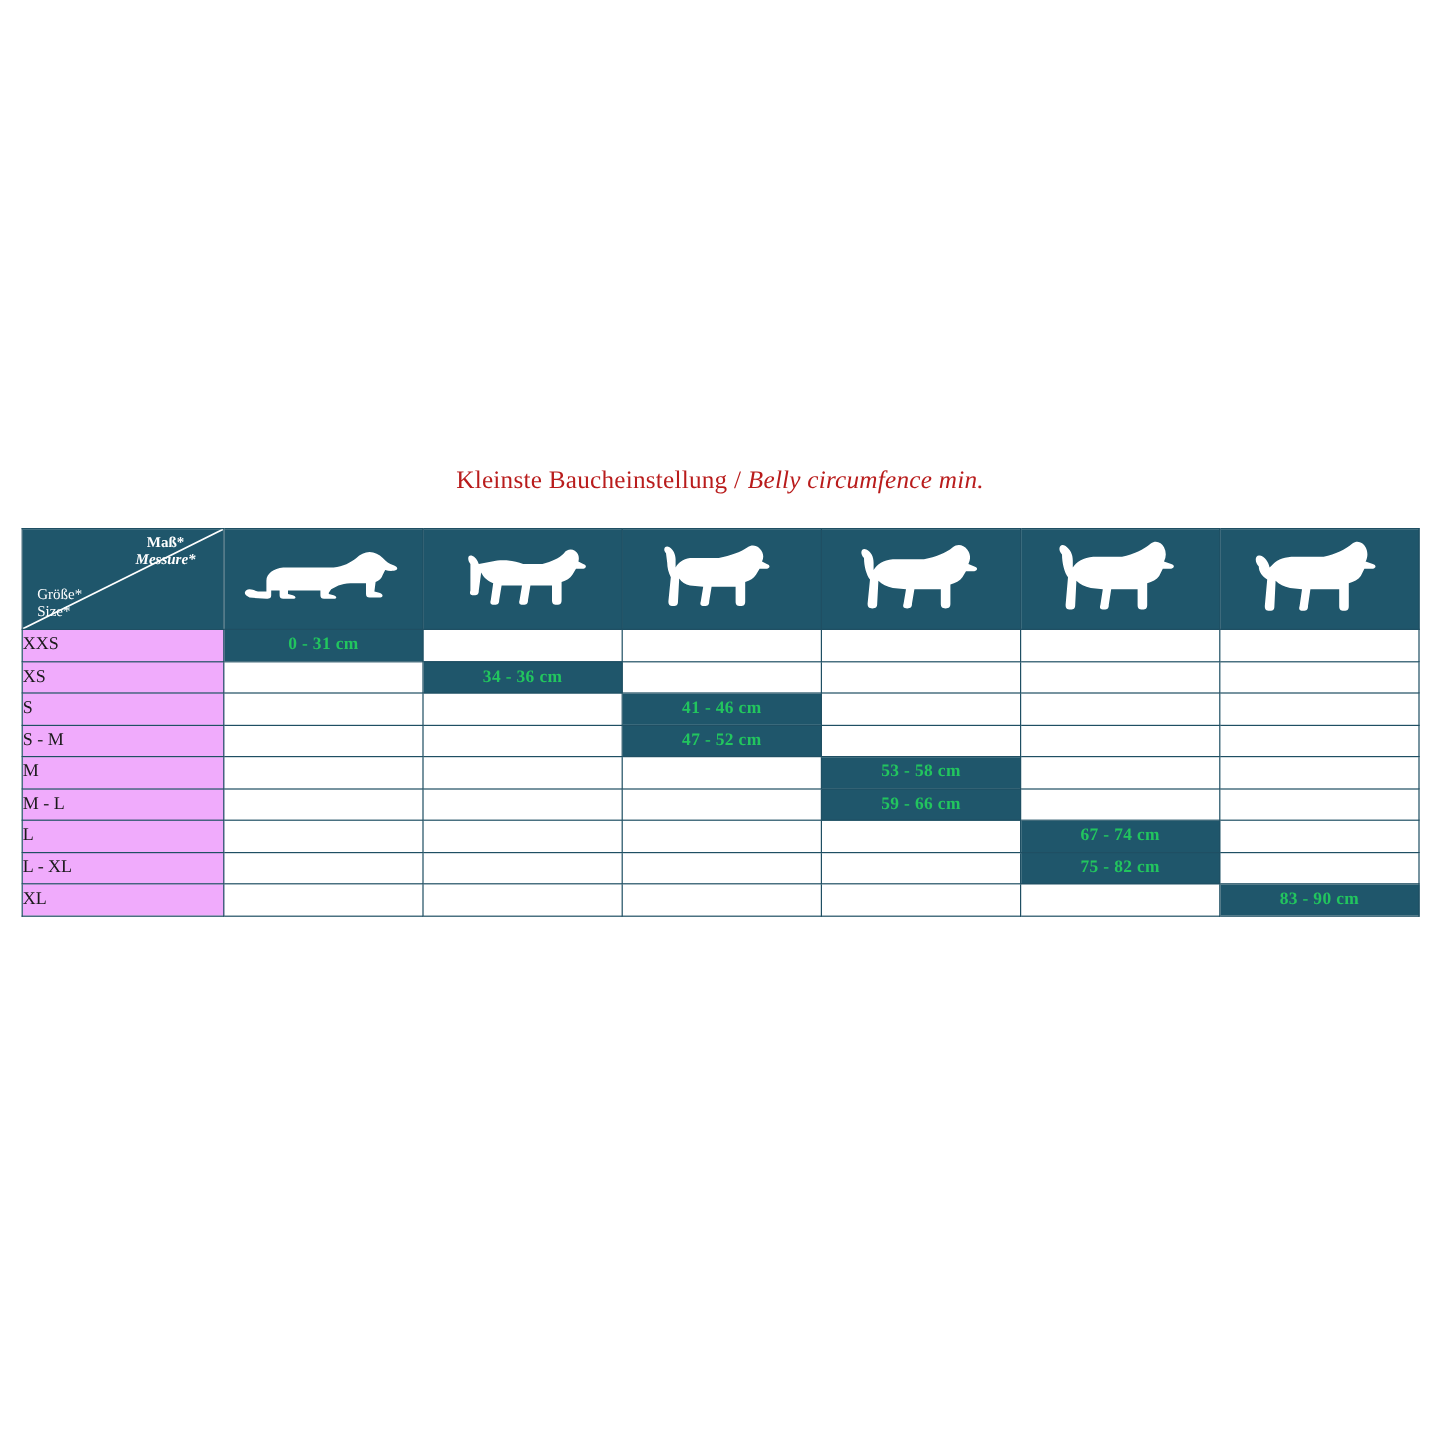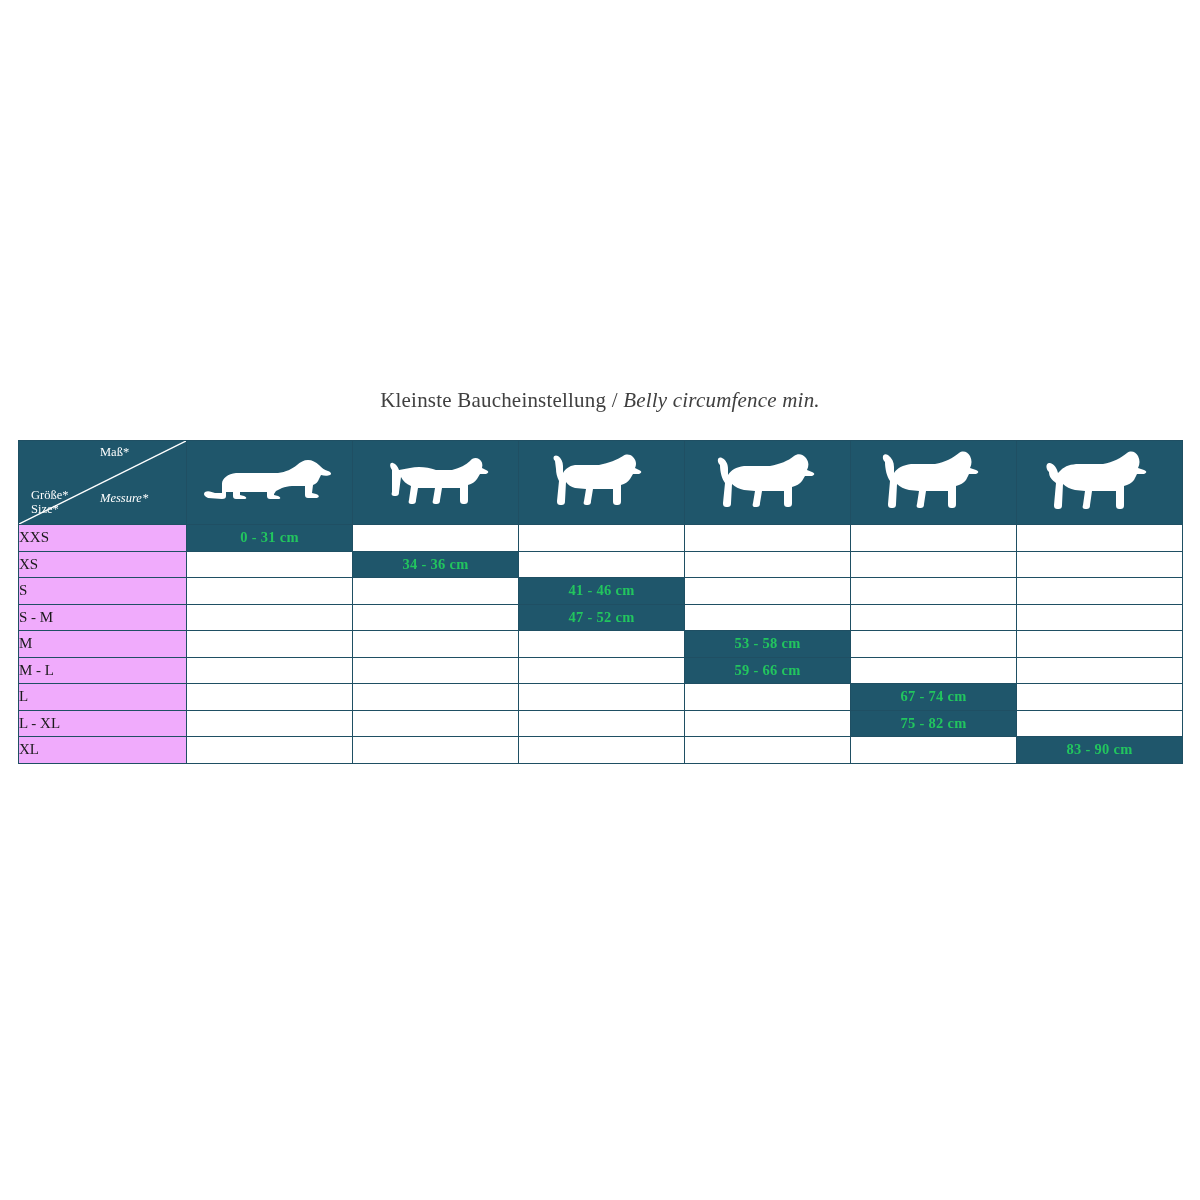"Kleinste Baucheinstellung / Belly" .chart-title { color: #404040 -> #b91c1c }
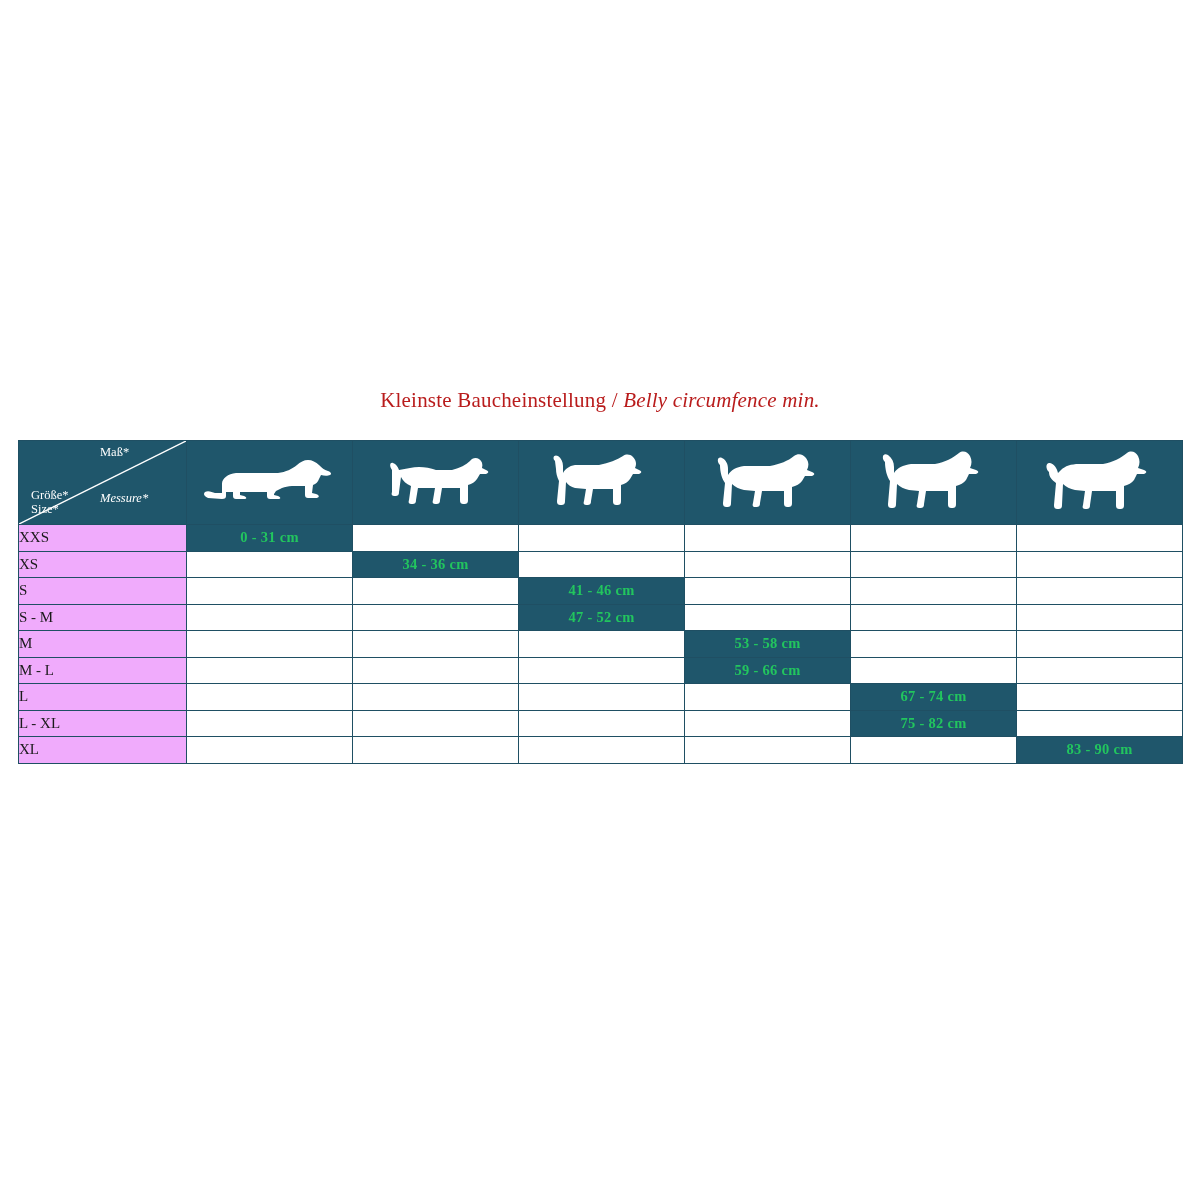"Maß*" td.corner .lbl-measure { font-weight: none -> bold; text-align: none -> center }
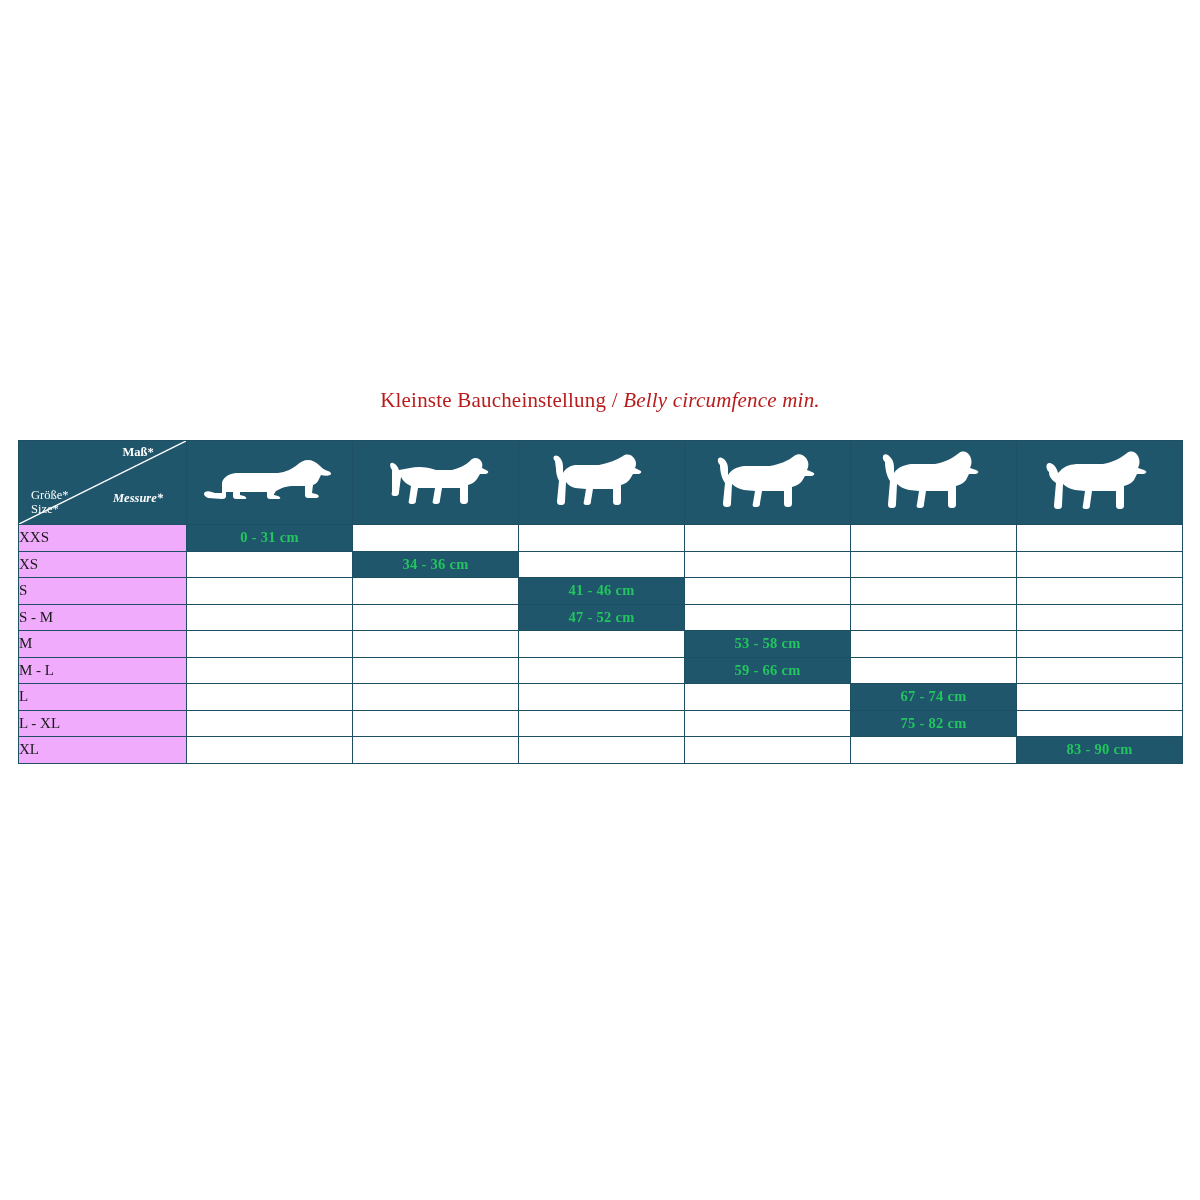"Messure*" td.corner .lbl-measure .en { margin-top: 32px -> none }
